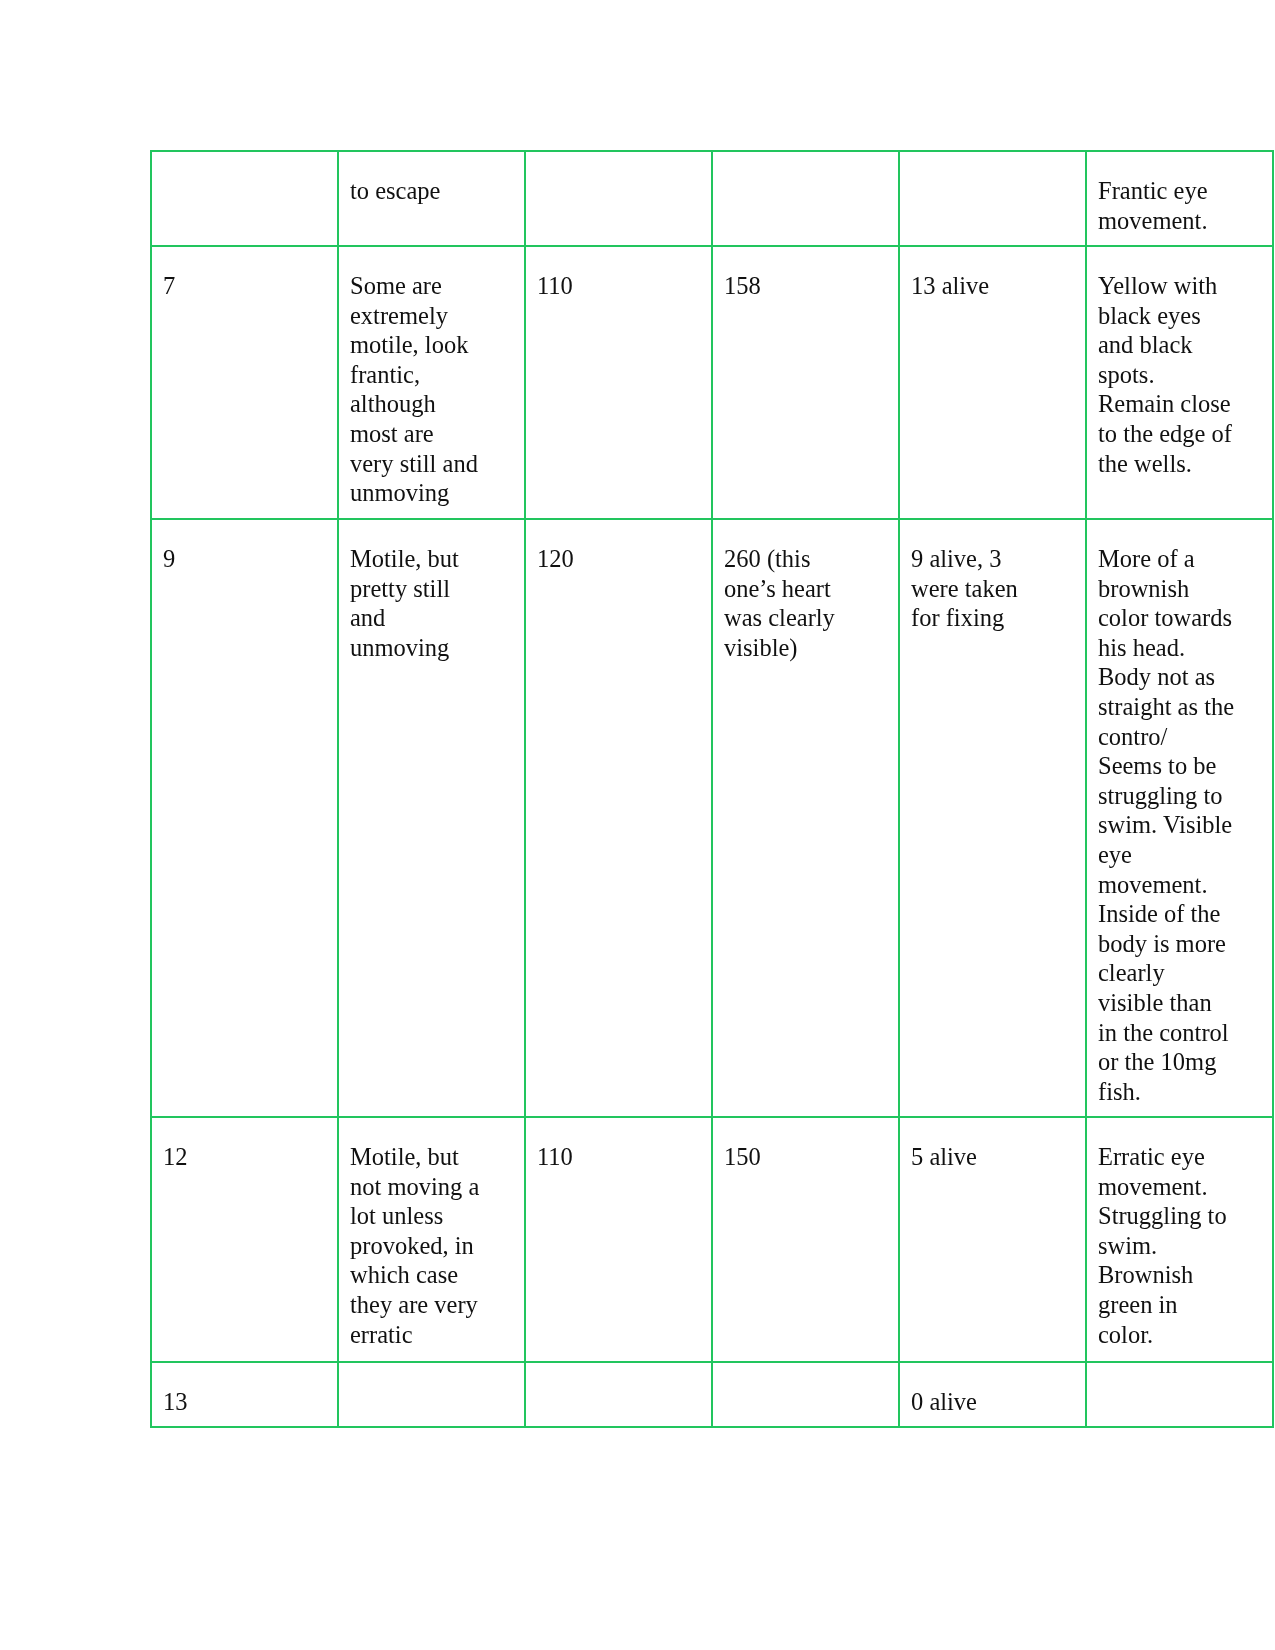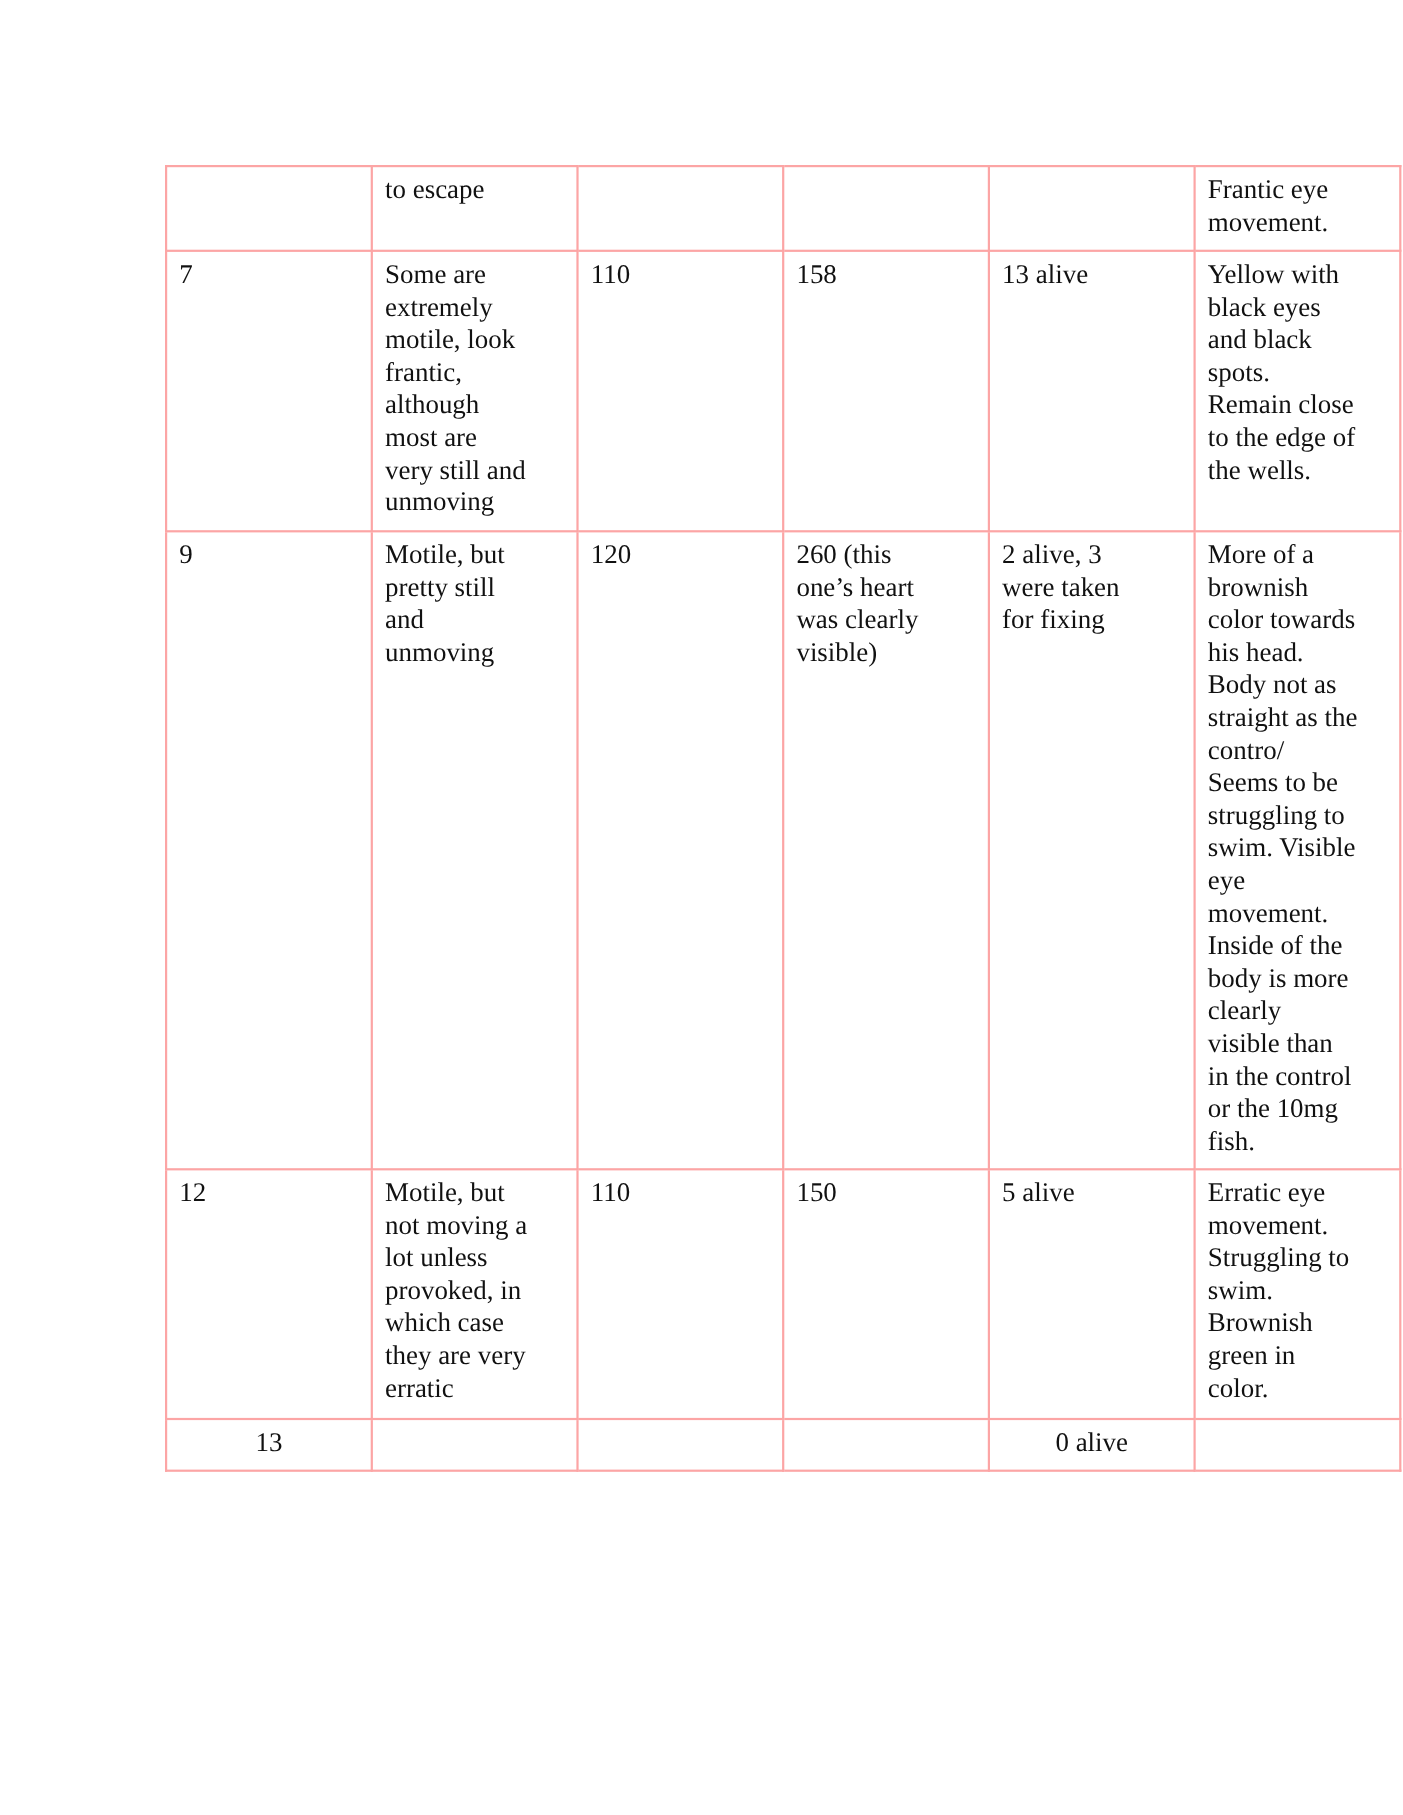"to escape" table.obs td { border: 2px solid #fca5a5 -> 2px solid #22c55e; padding: 6px 11px 8px 11px -> 24px 11px 8px 11px }
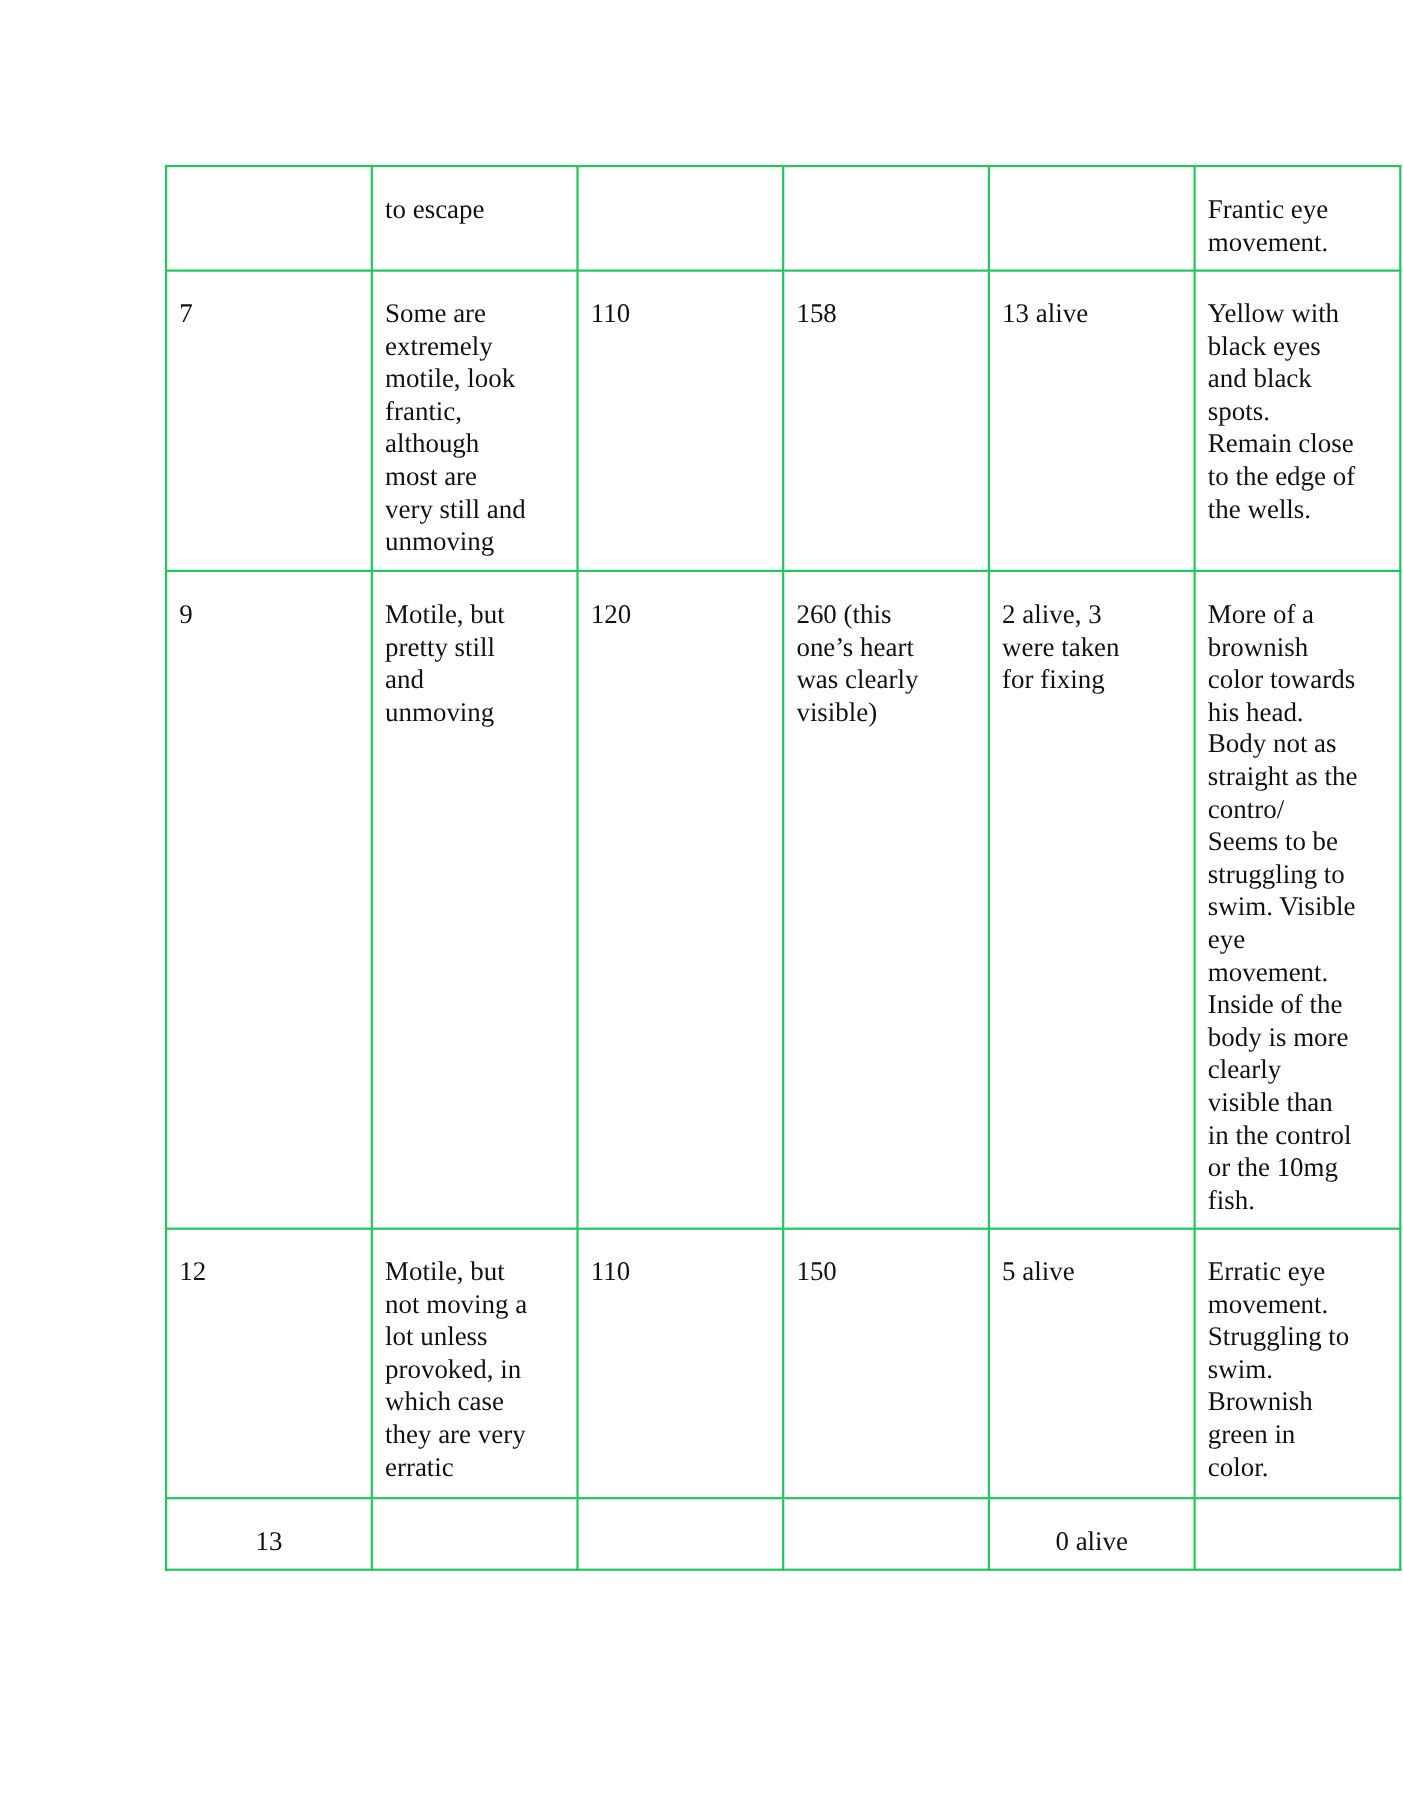"2 alive, 3" span.cell-text { text: 2 -> 9 }
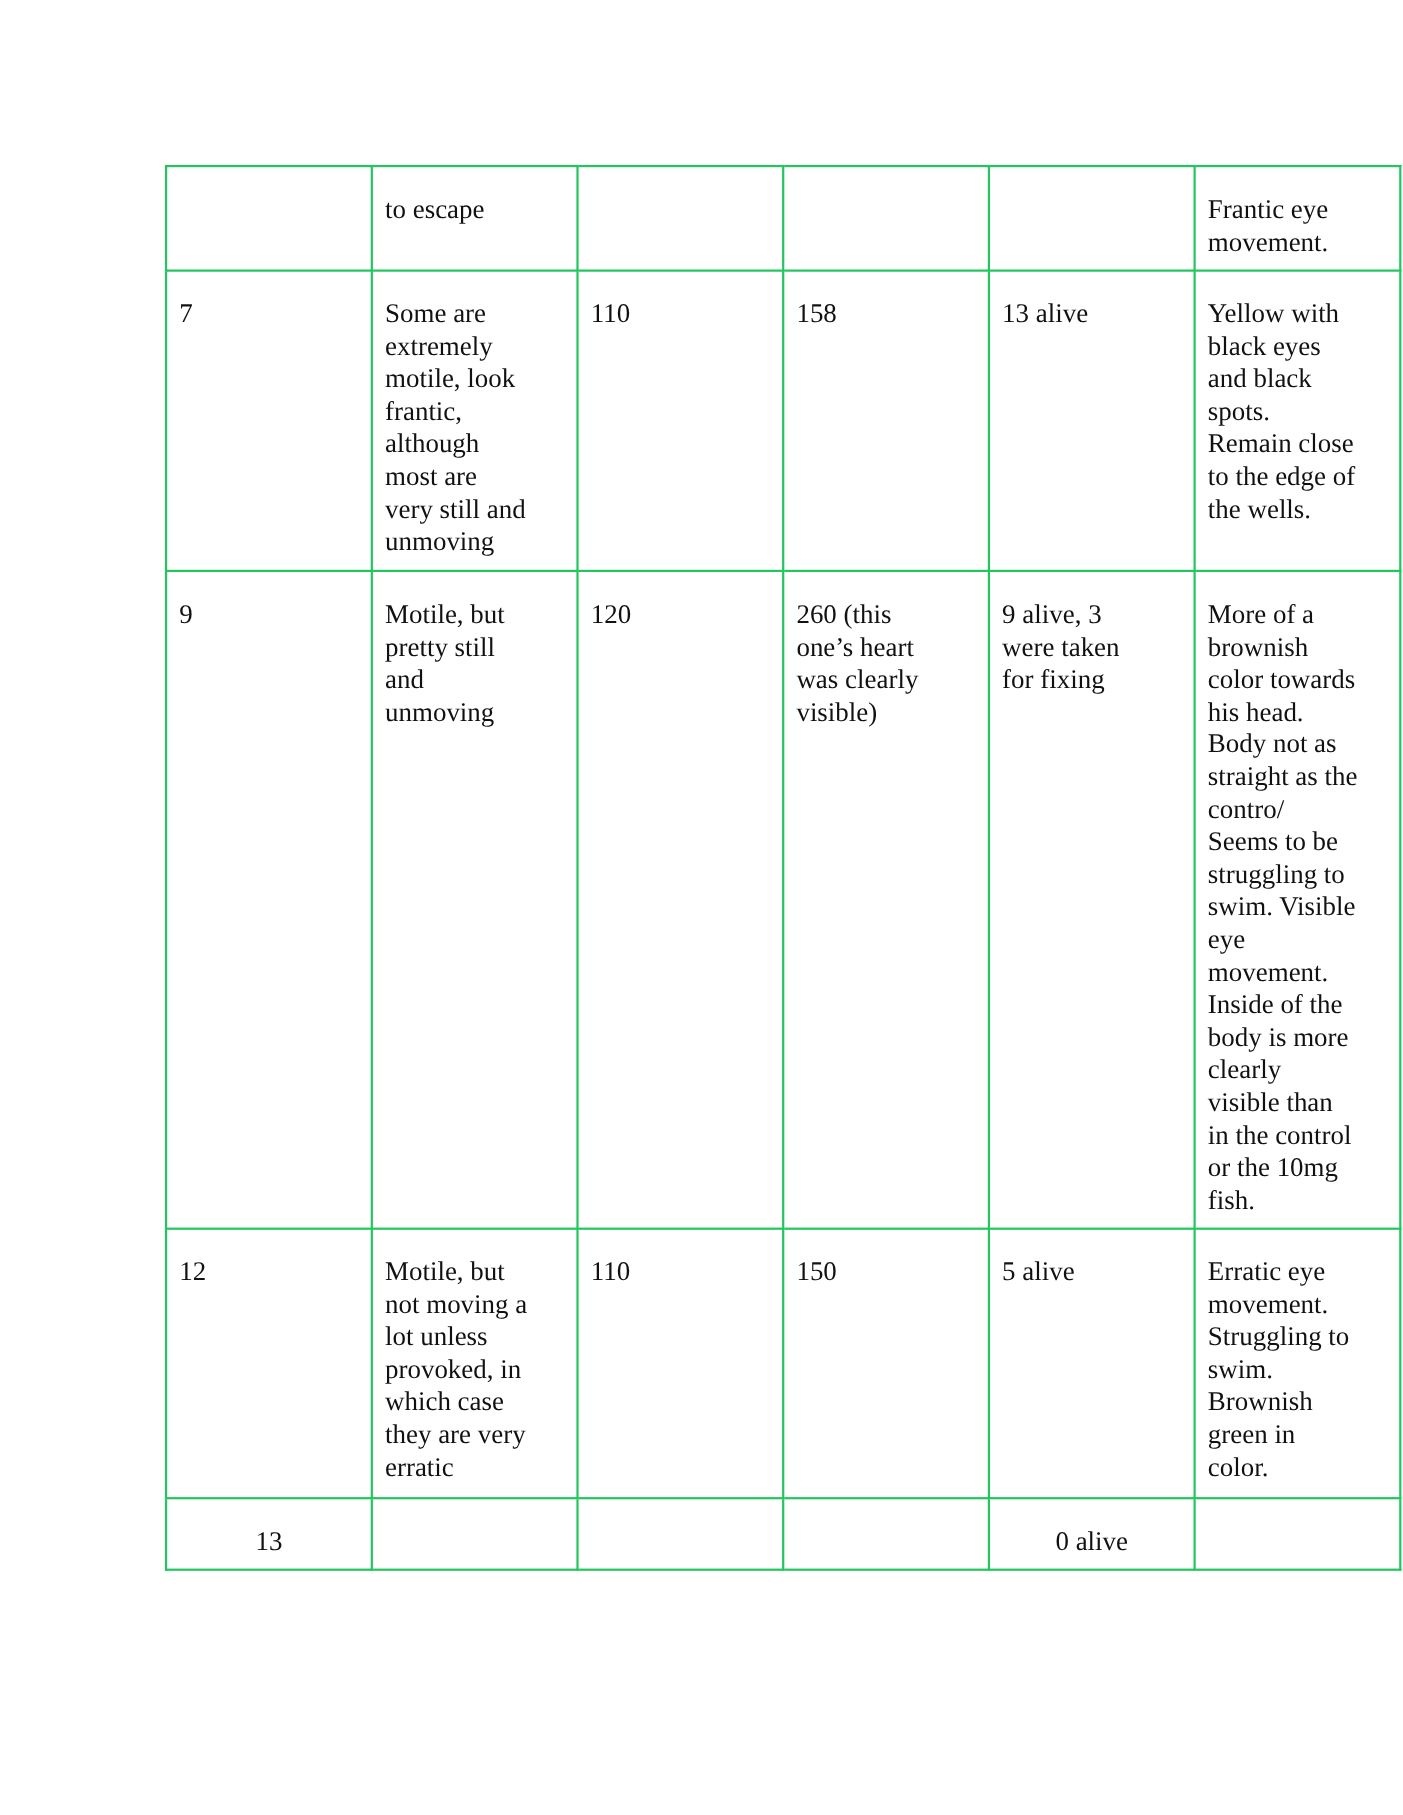"13" tr.r4 td { text-align: center -> none }
